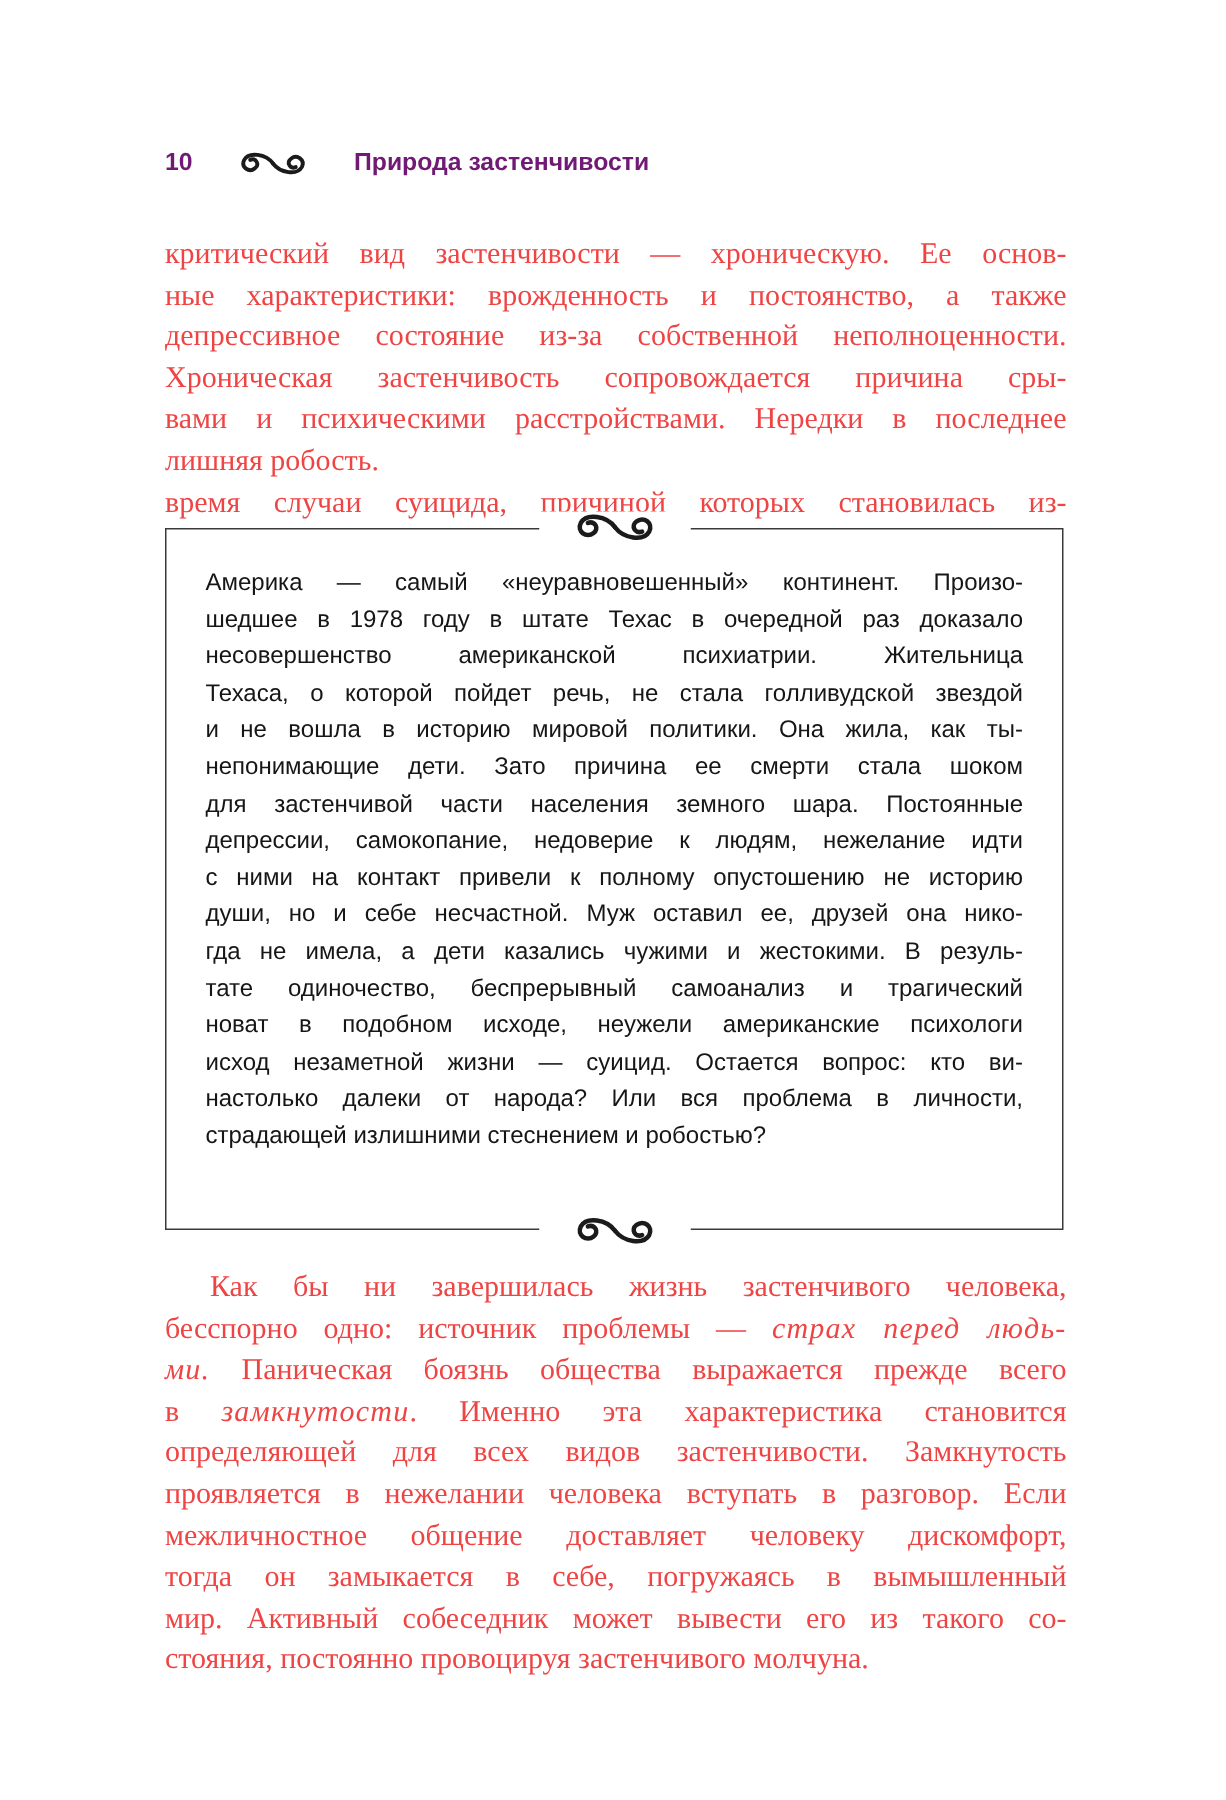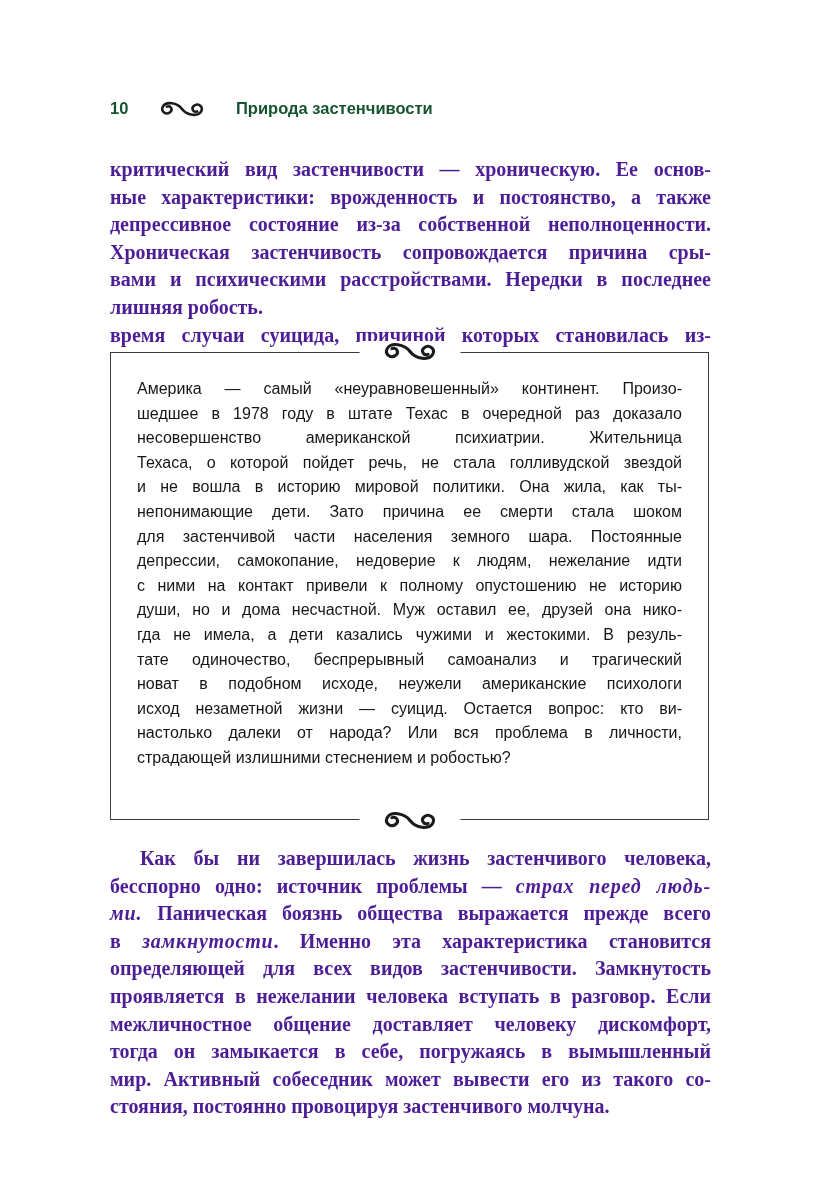"10" .runhead { color: #14532d -> #701a75 }
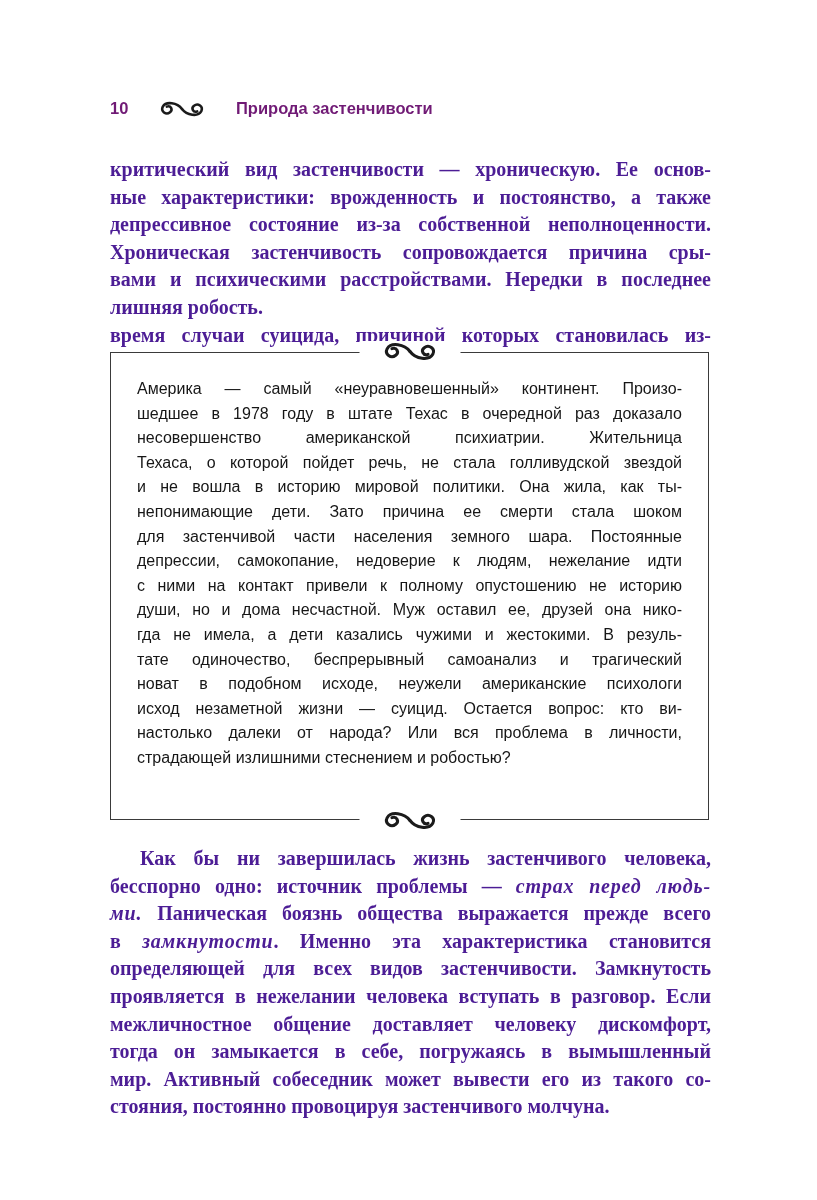"критический вид застенчивости —" .body-para { color: #4c1d95 -> #ef4444; font-weight: bold -> none }
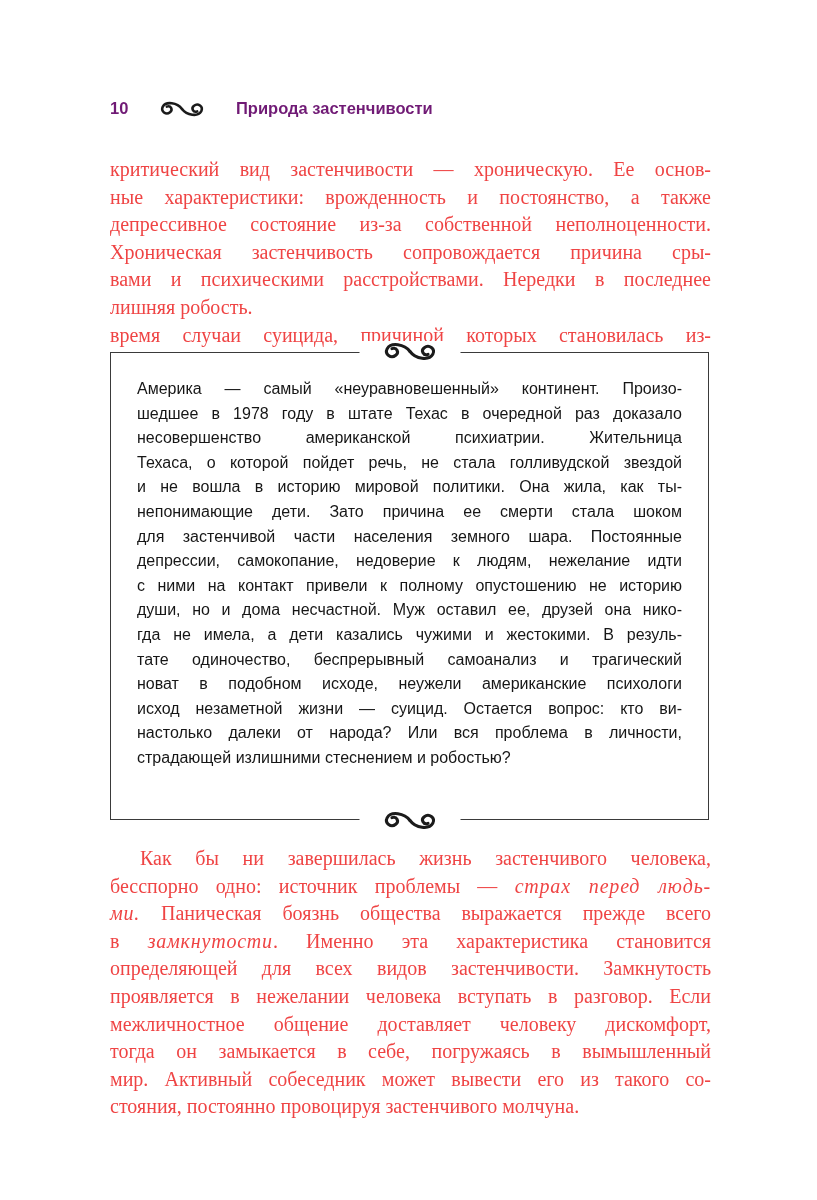"души, но и дома несчастной." div.jline { text: дома -> себе }
